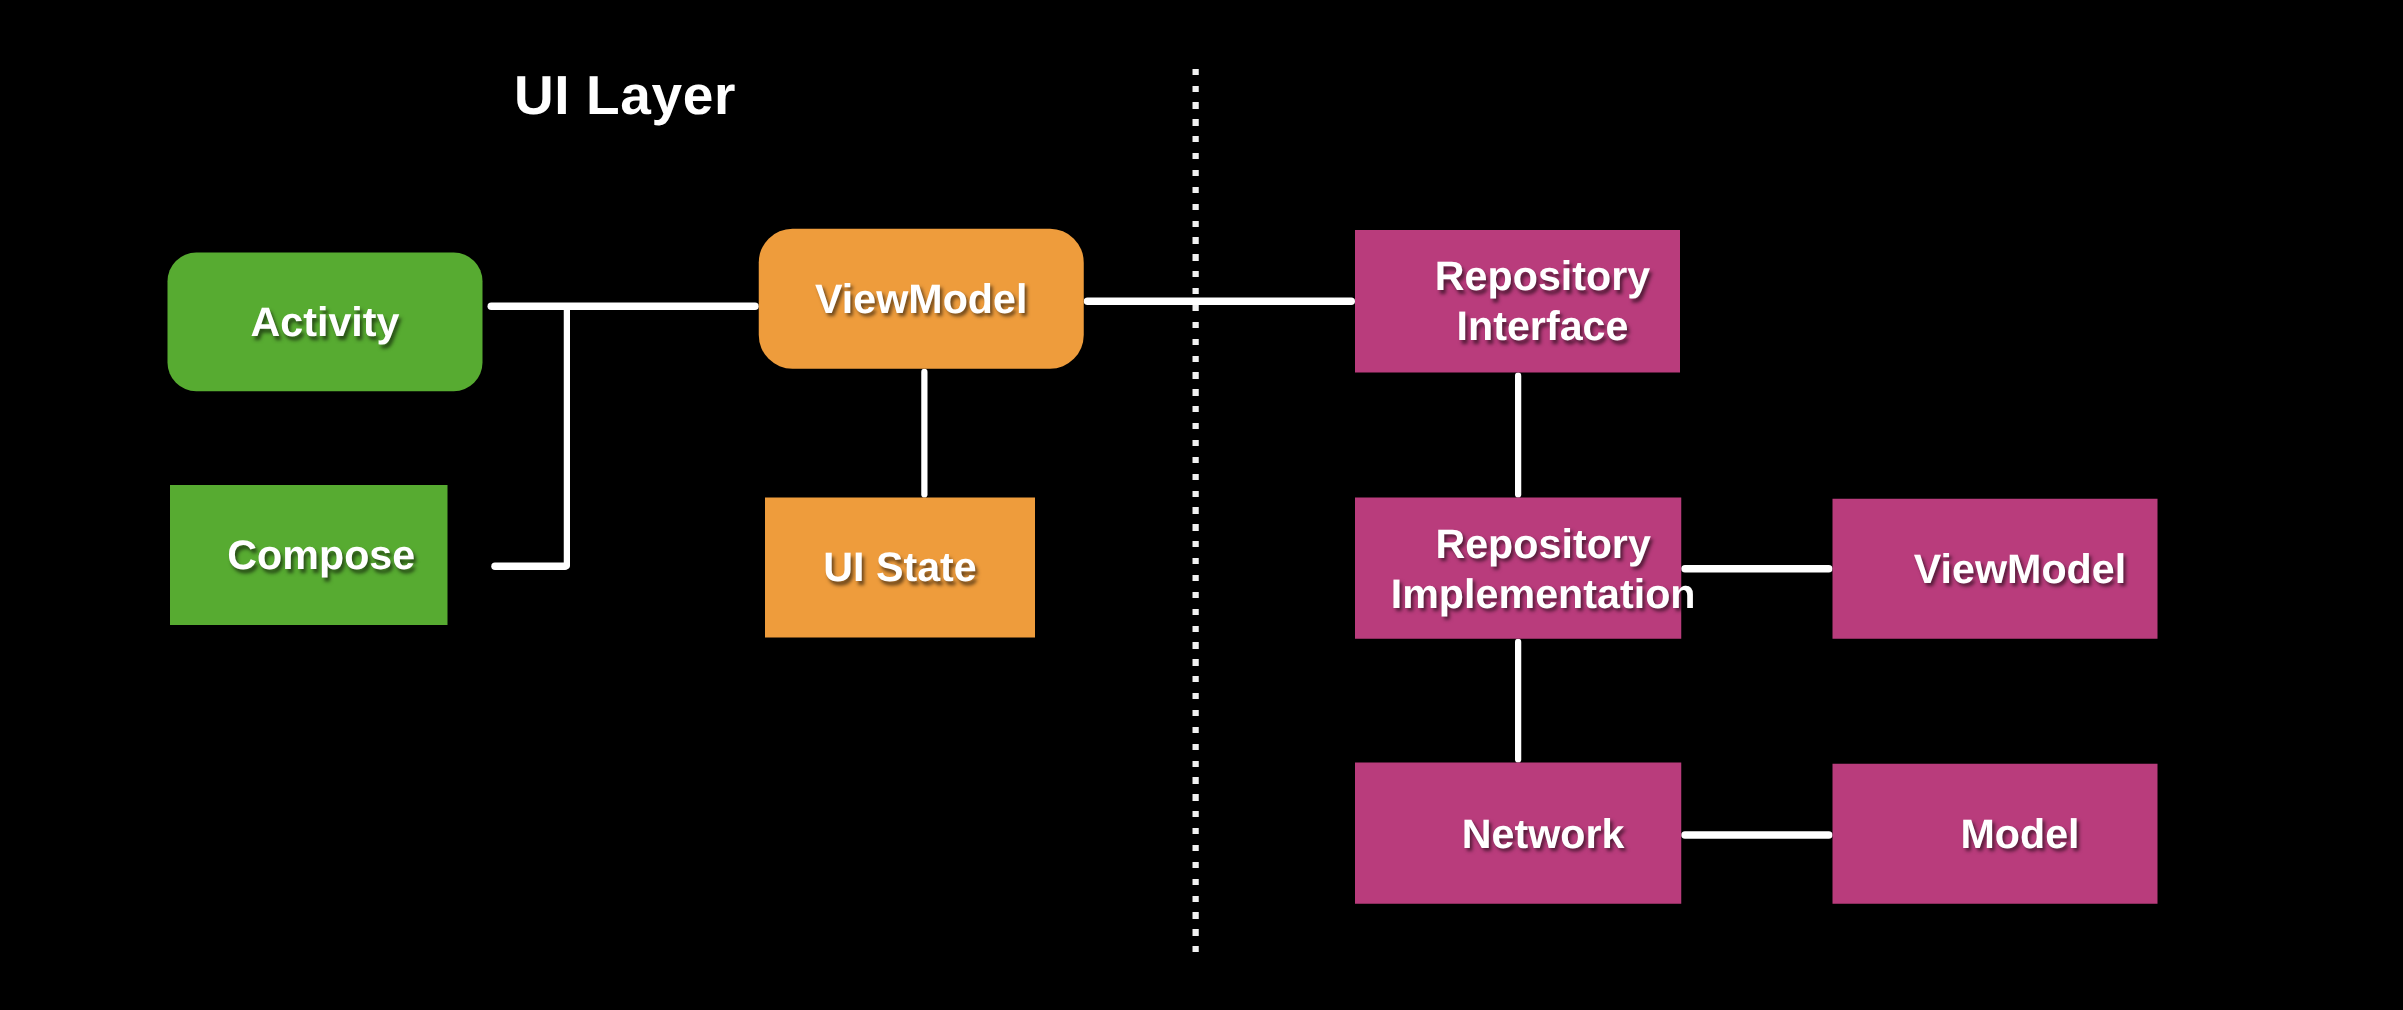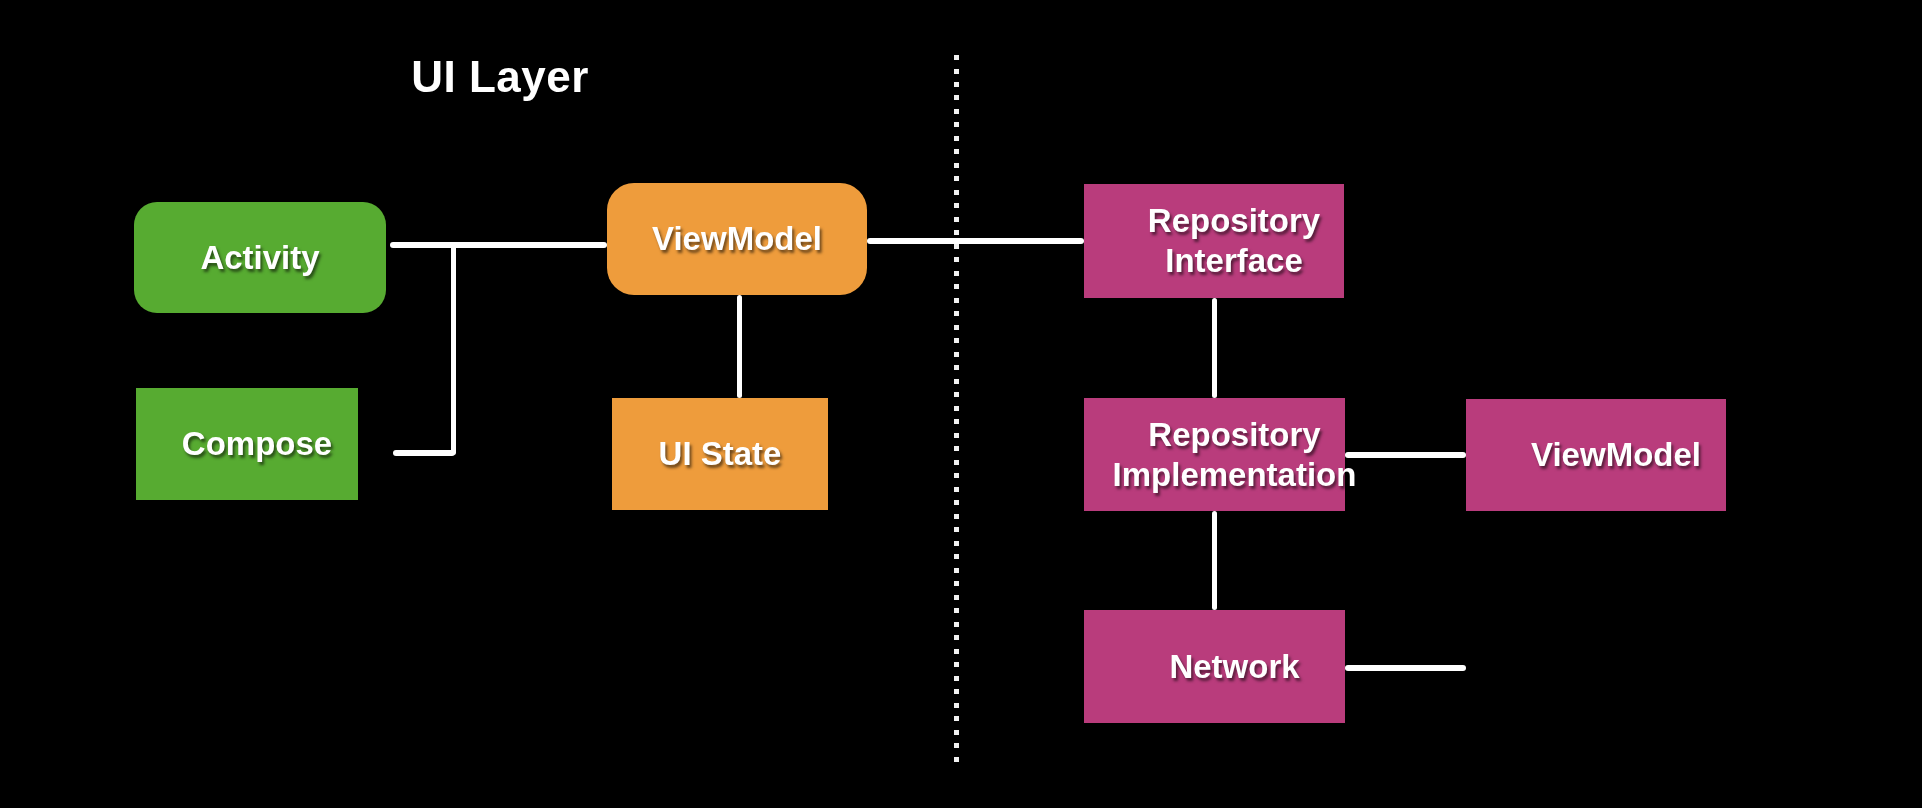"Model" div.node { html: none -> <div> <span>Model</span> </div> }
